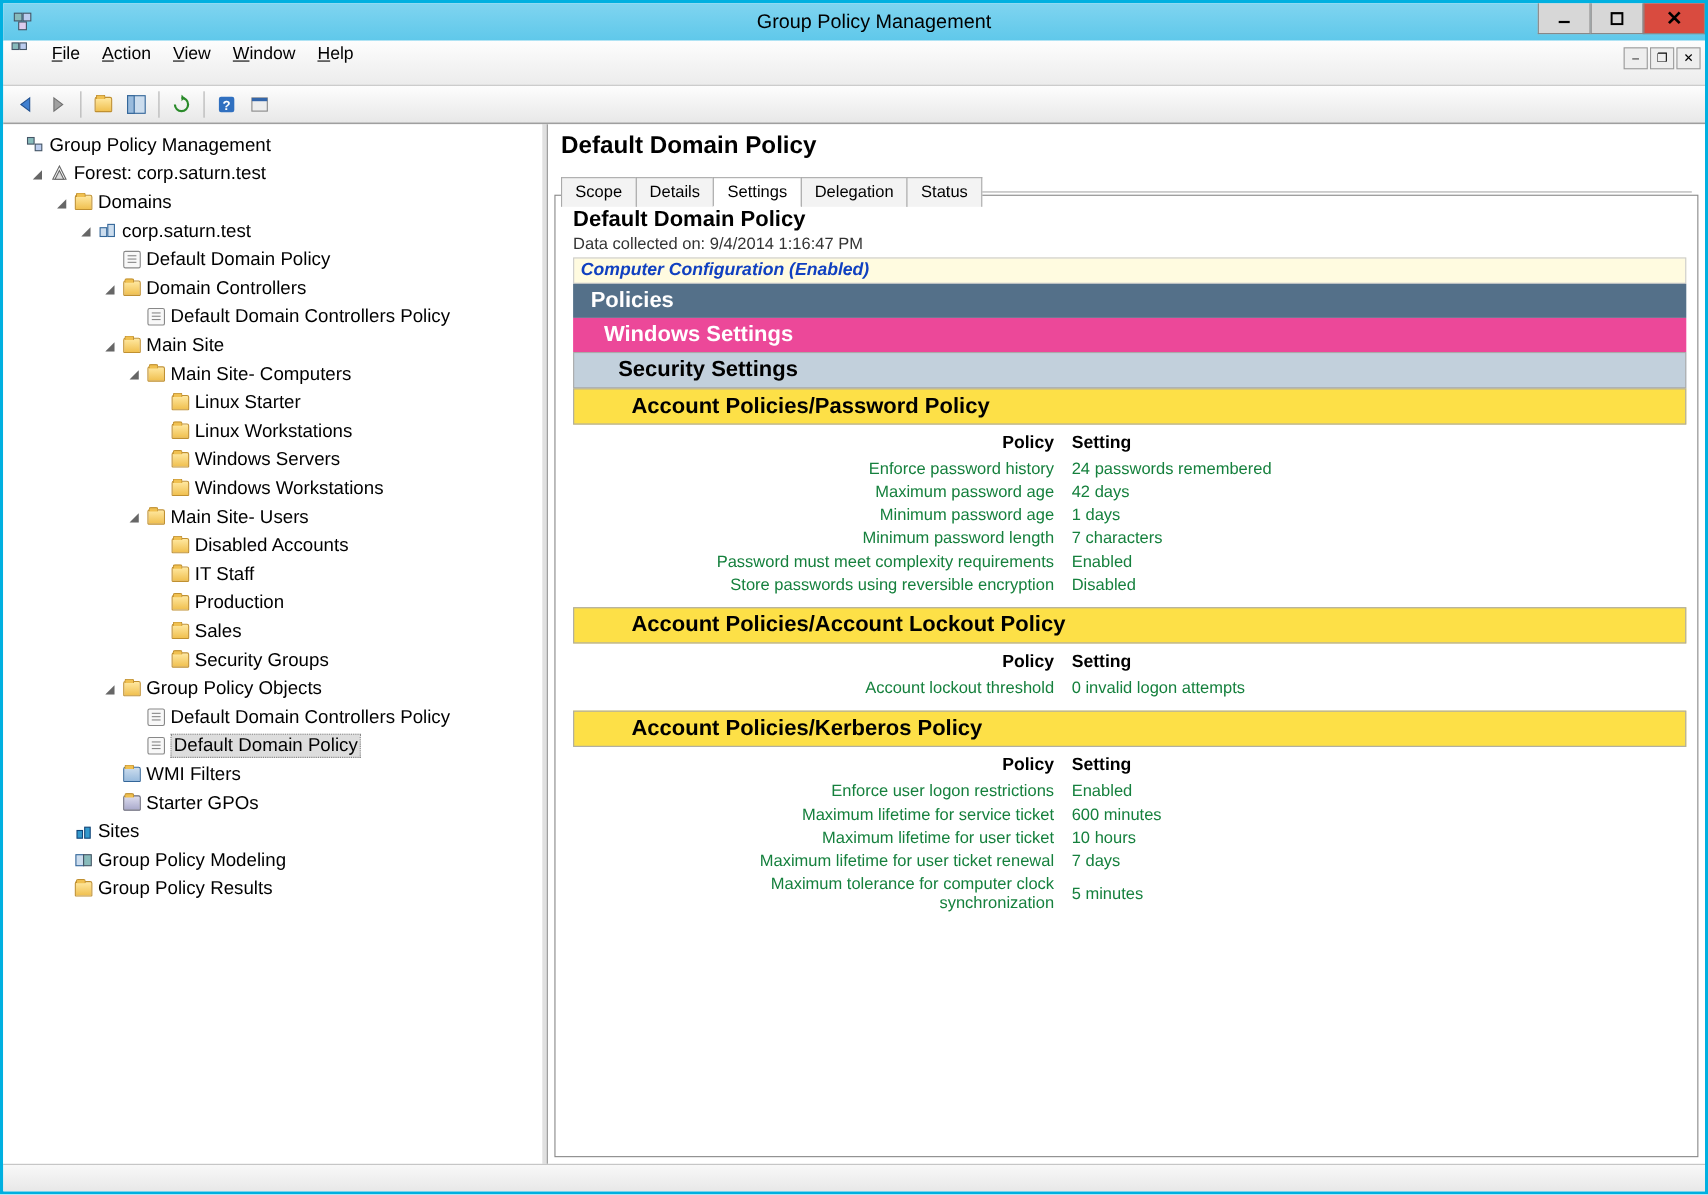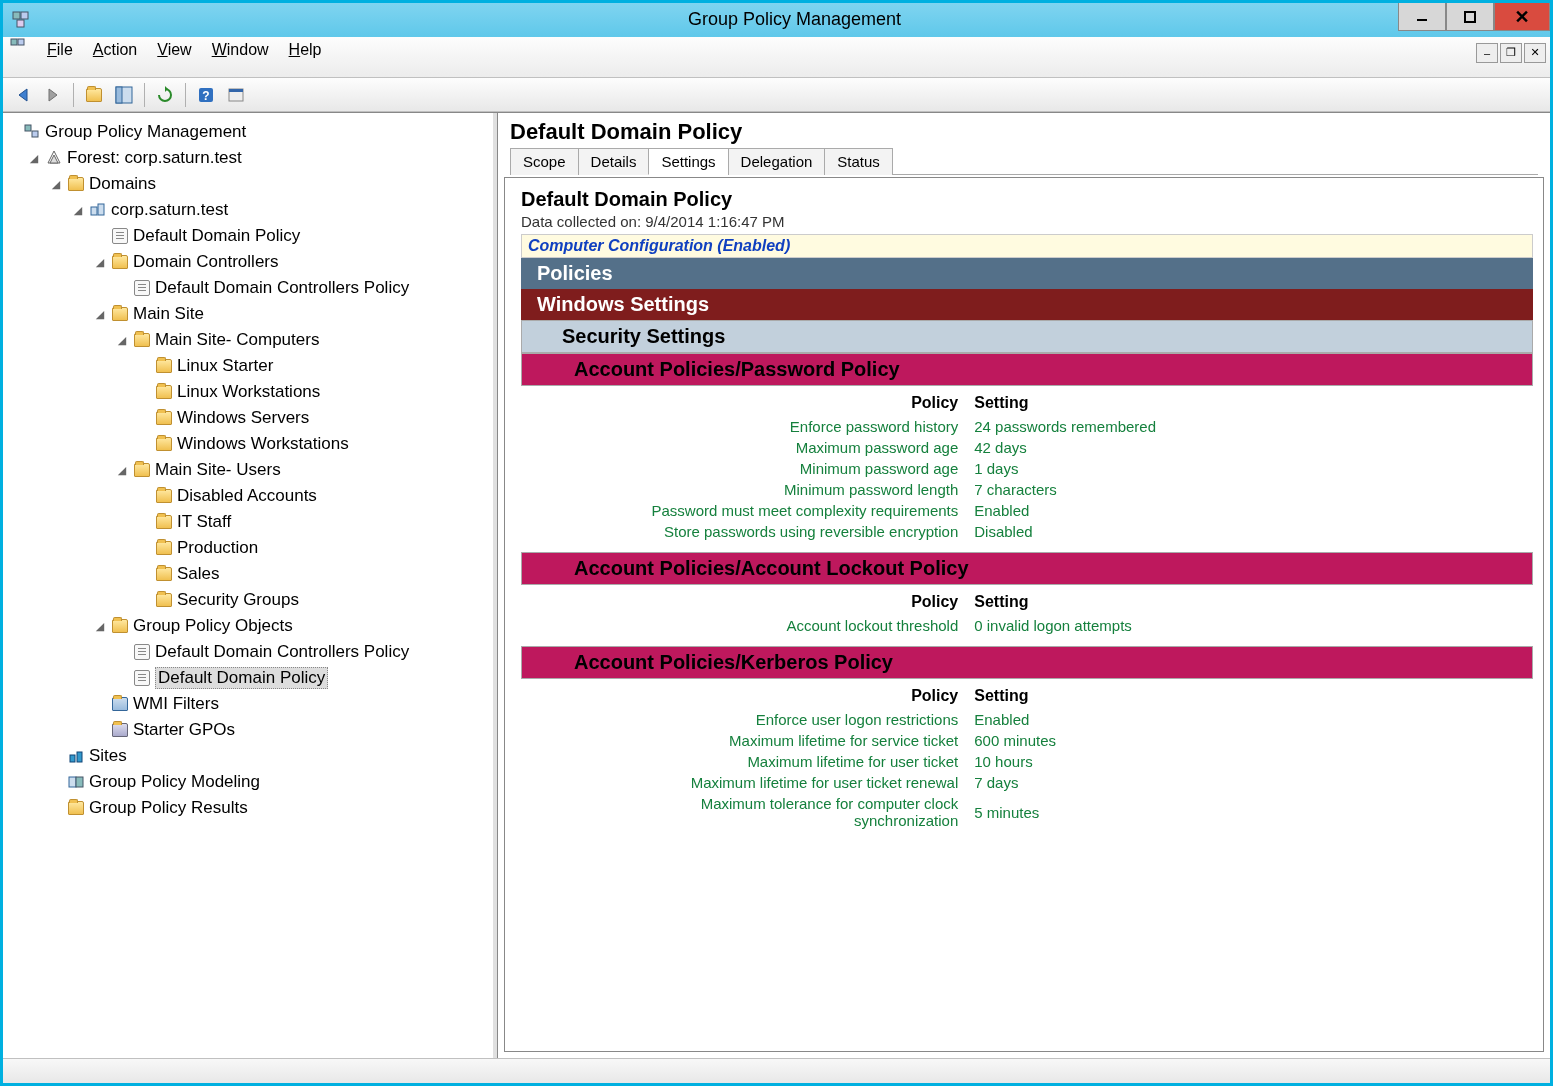"Scope" .tab { top: 1px -> 14px }
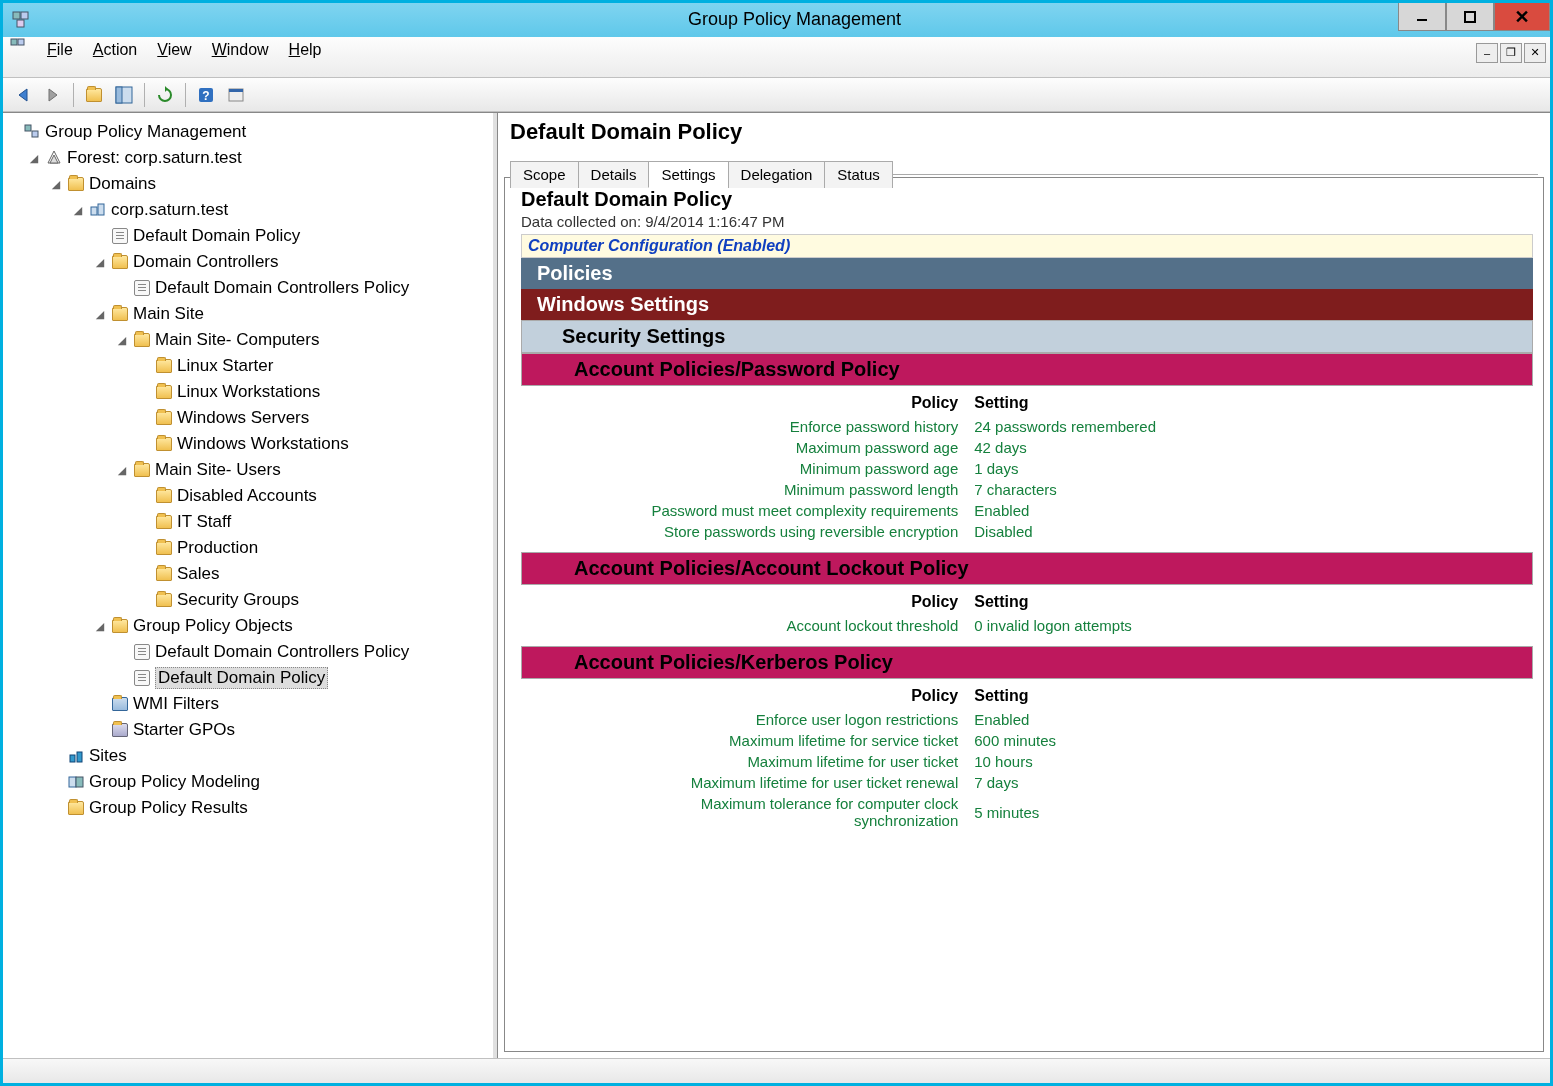"Windows Settings" .s2 { background: #7f1d1d -> #ec4899; padding-left: 16px -> 28px }
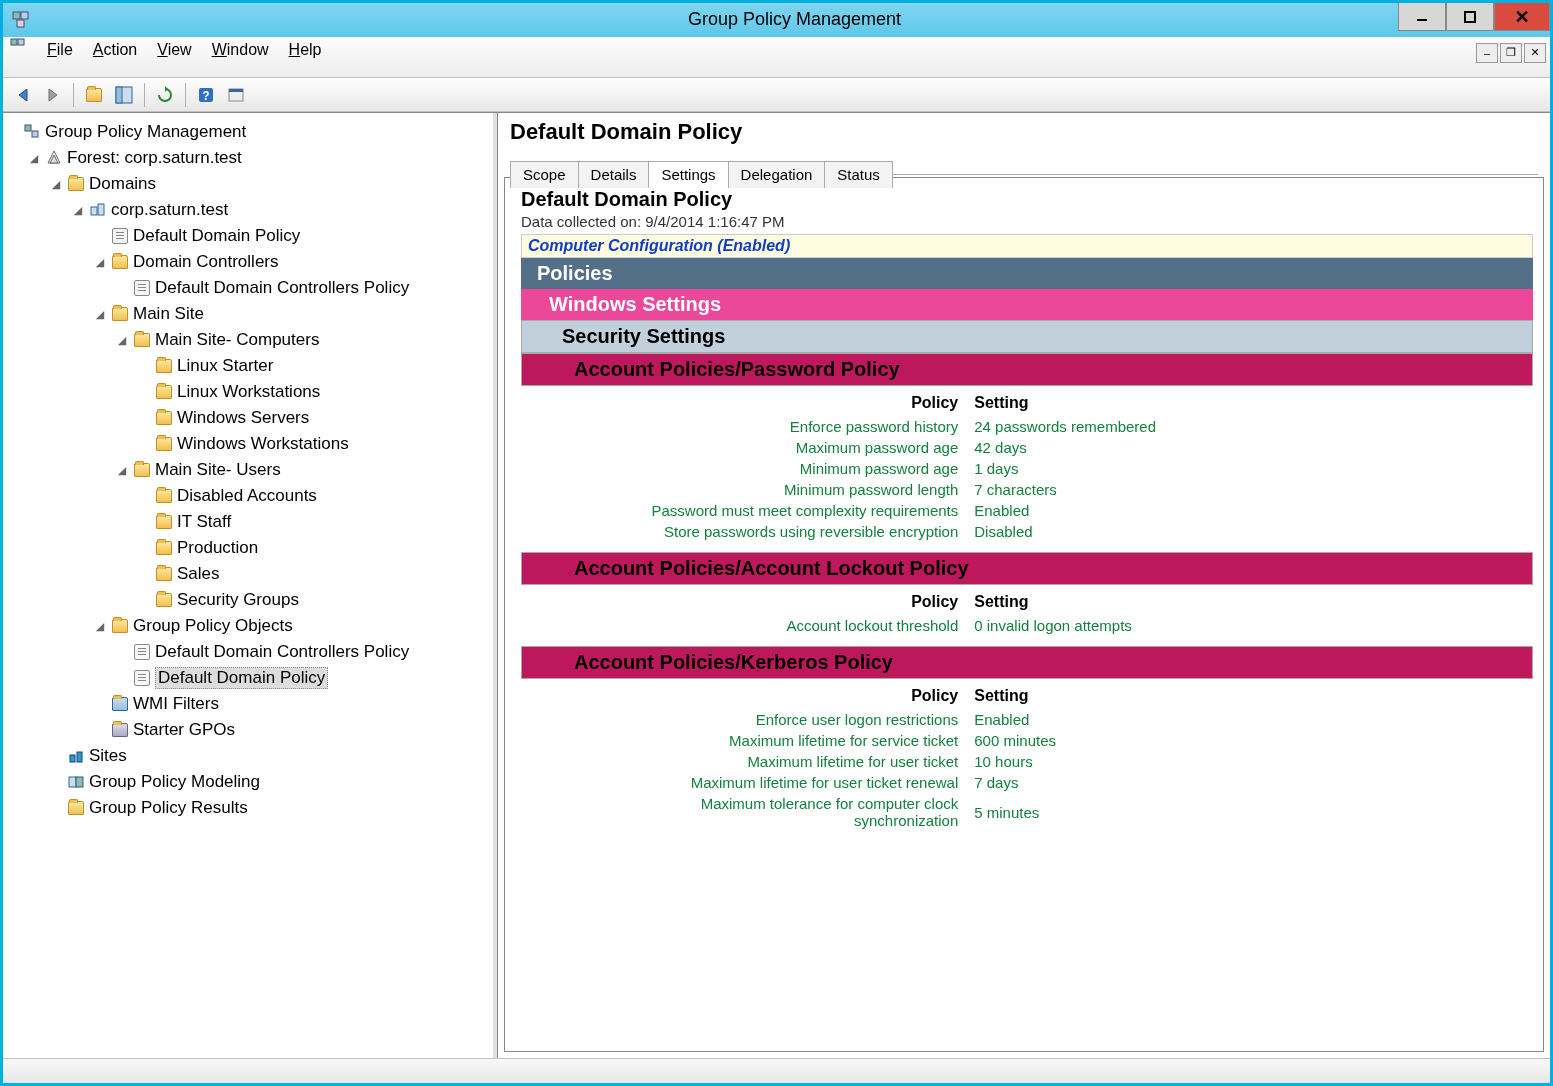"Account Policies/Password Policy" .s4 { background: #be185d -> #fde047 }
